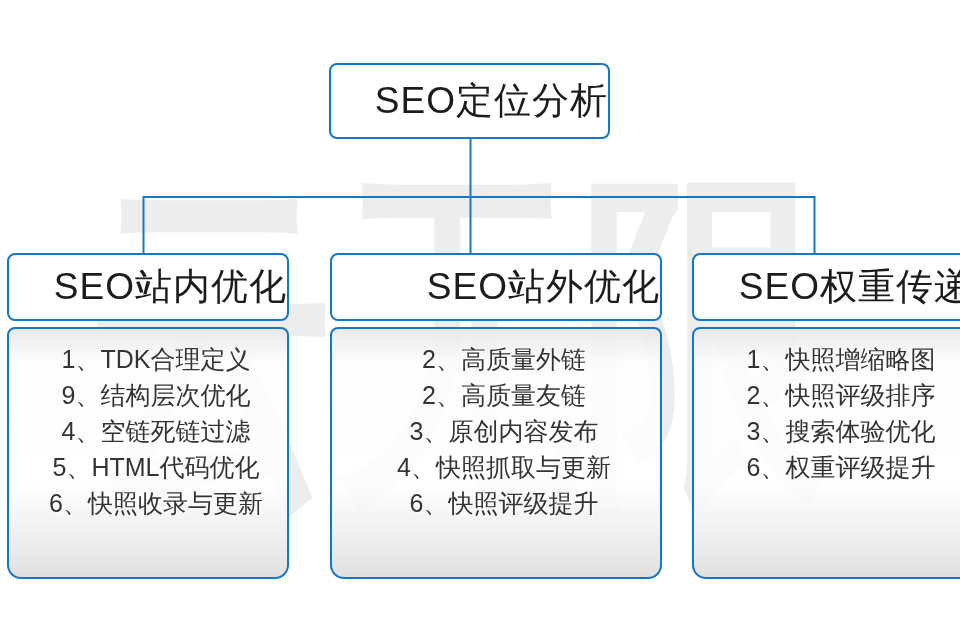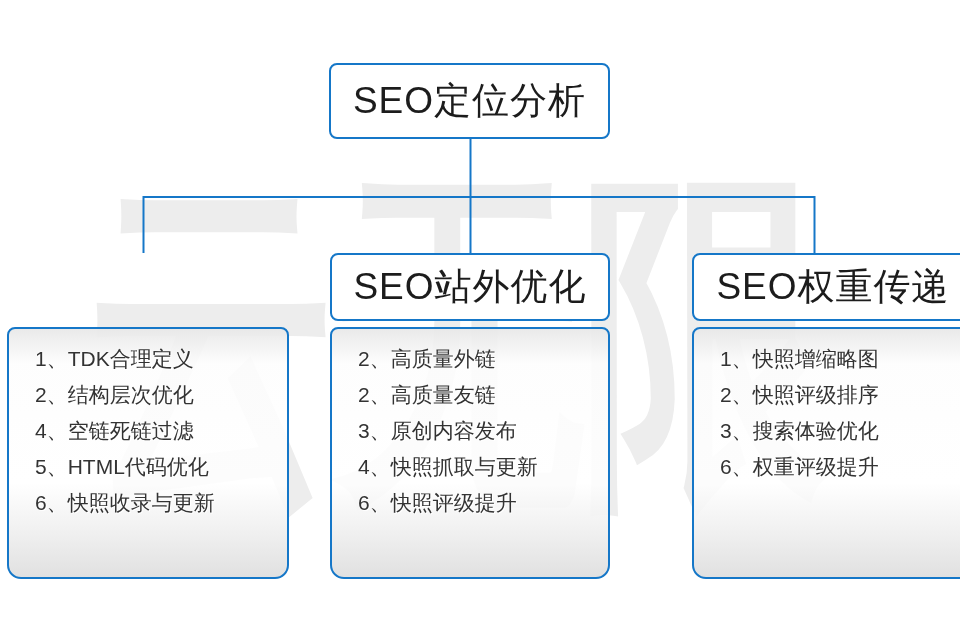"SEO定位分析" .node { justify-content: center -> flex-end }
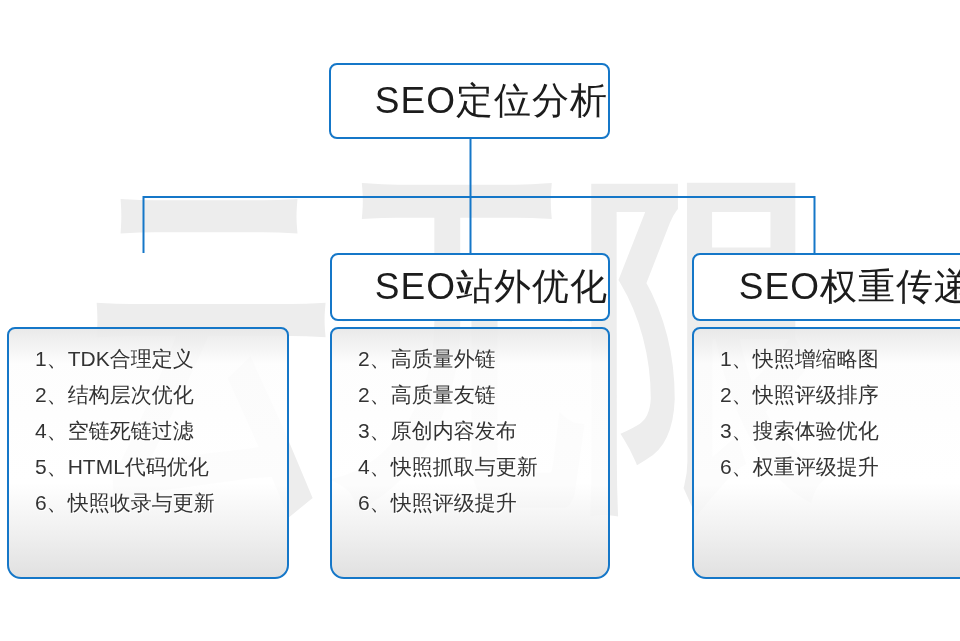"SEO站内优化" div.node { html: none -> <div> <span>SEO站内优化</span> </div> }
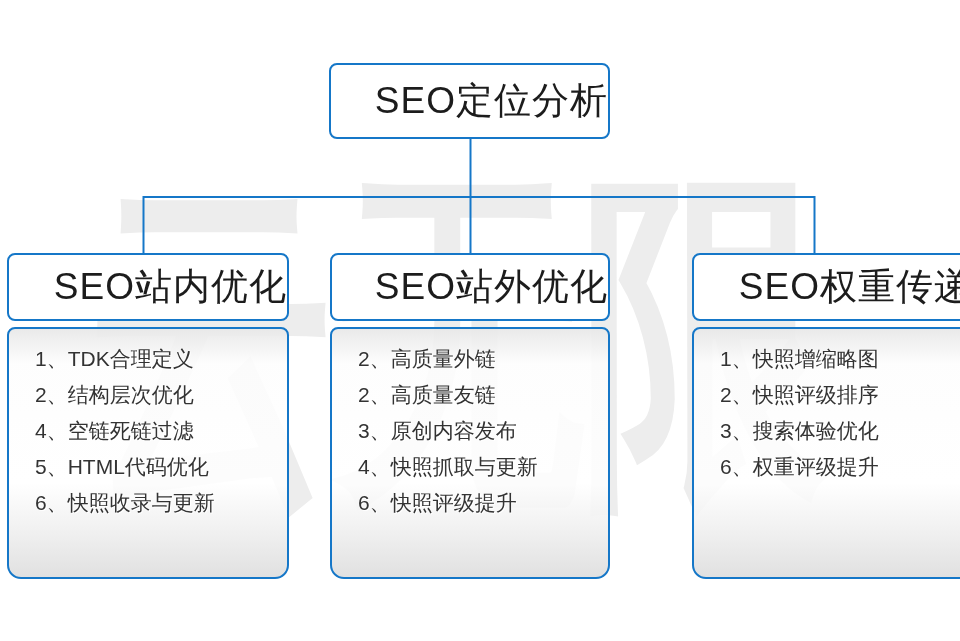"SEO站外优化" .col-mid { width: 280px -> 332px }
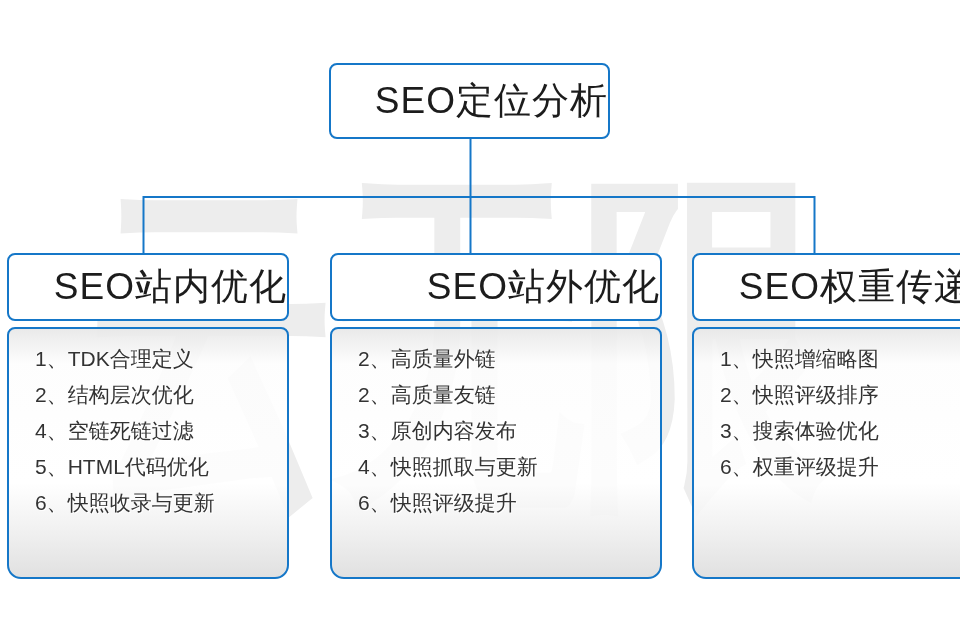"1、TDK合理定义" .list li { font-size: 21px -> 25px; text-align: none -> center }
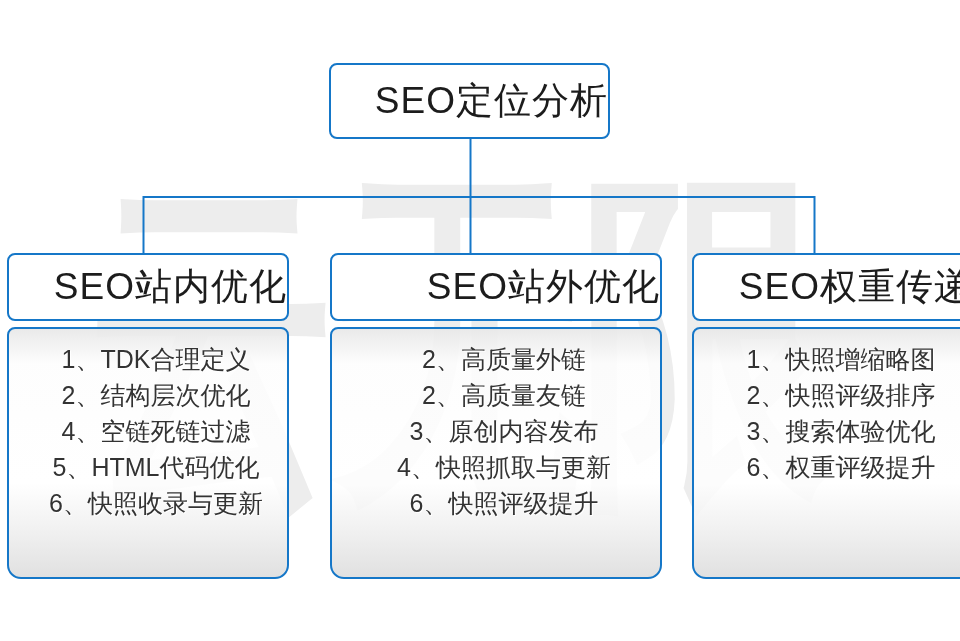"2、结构层次优化" li { text: 2 -> 9 }
